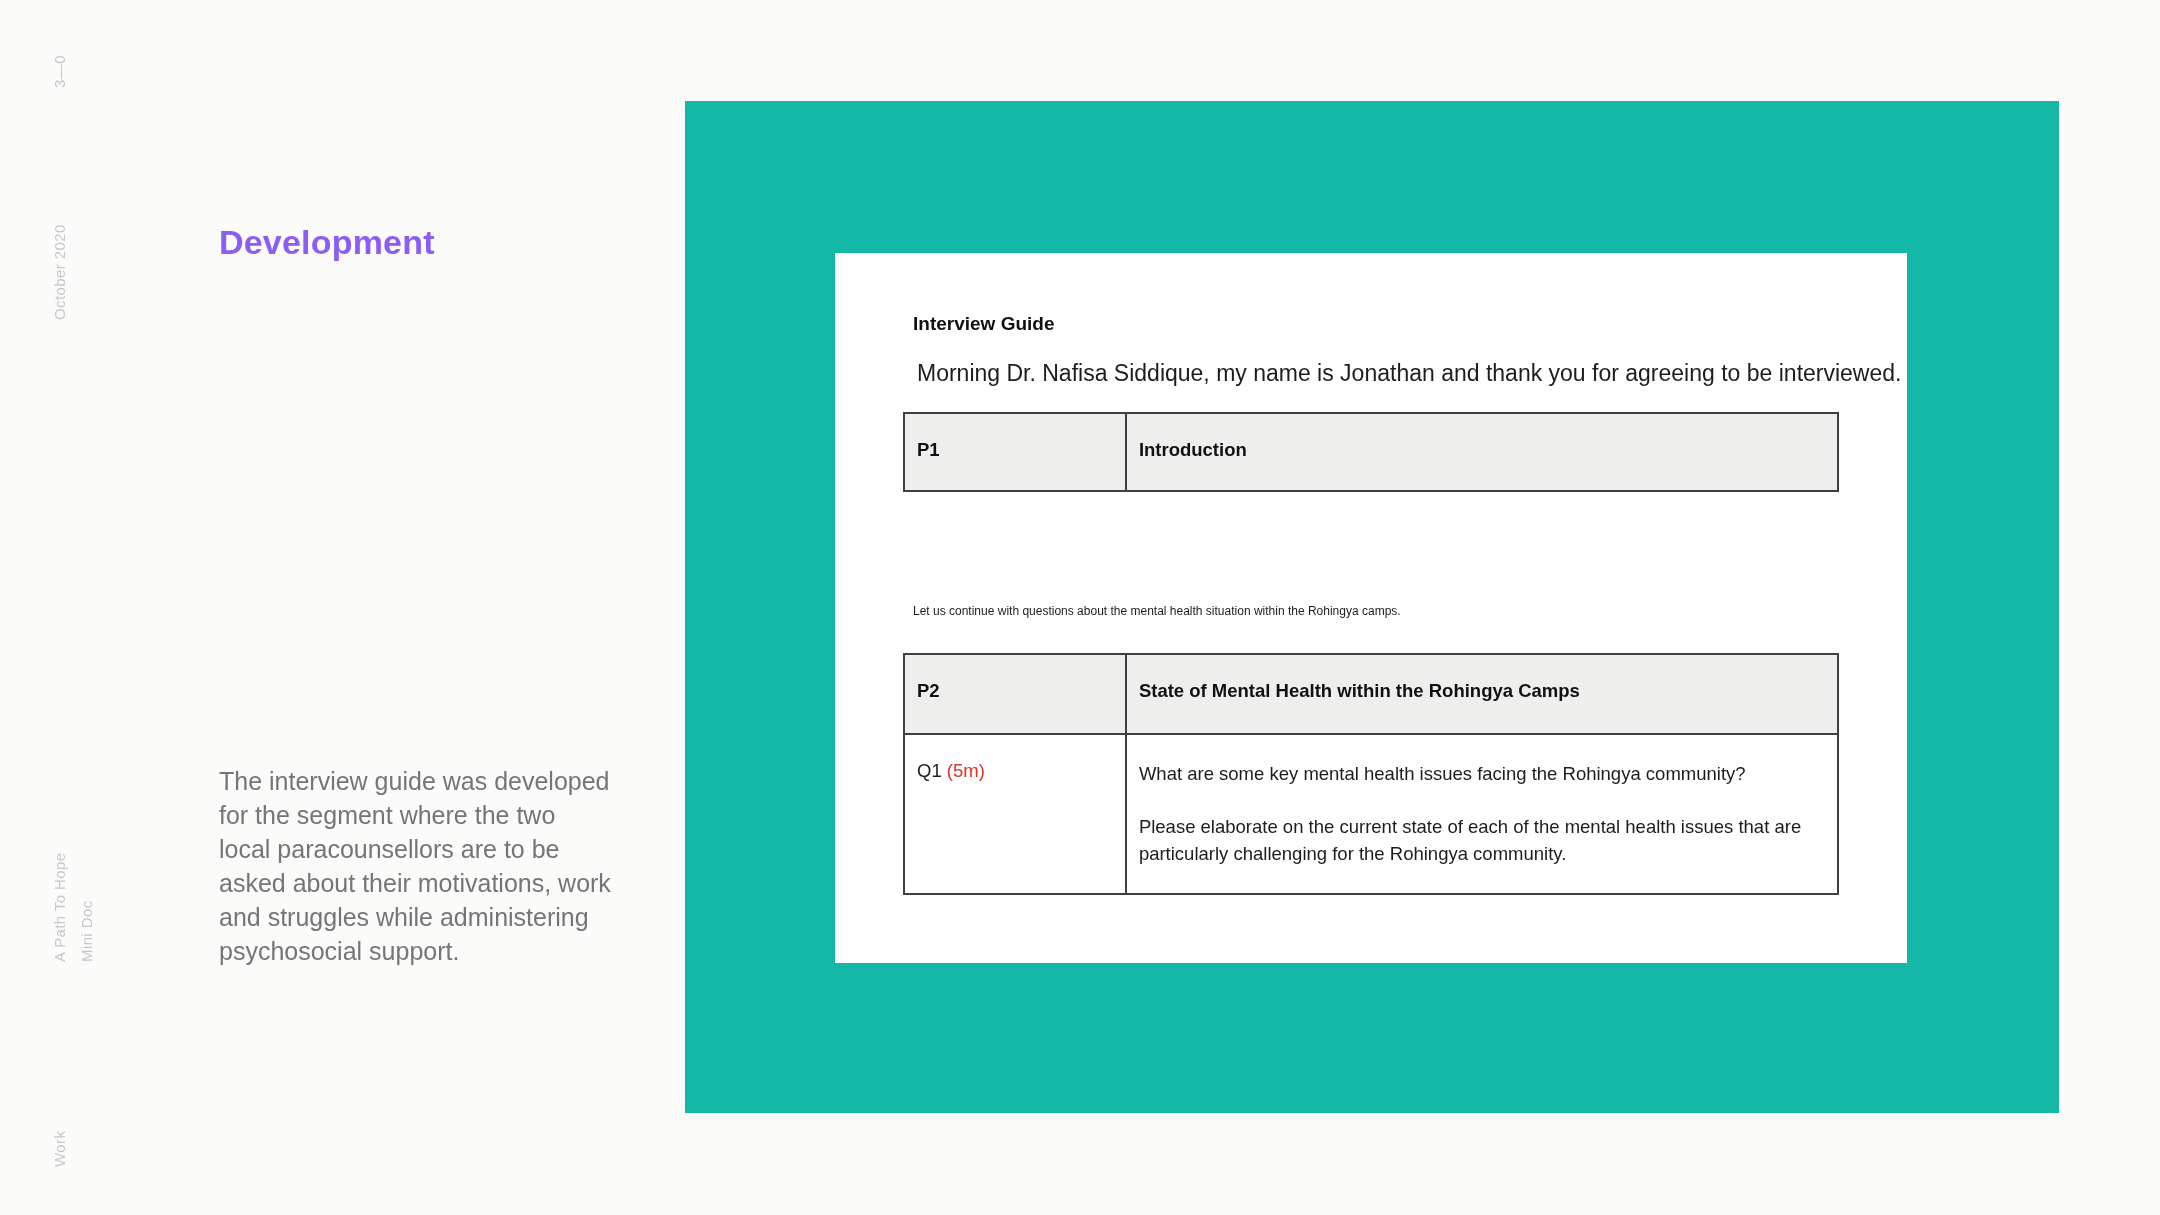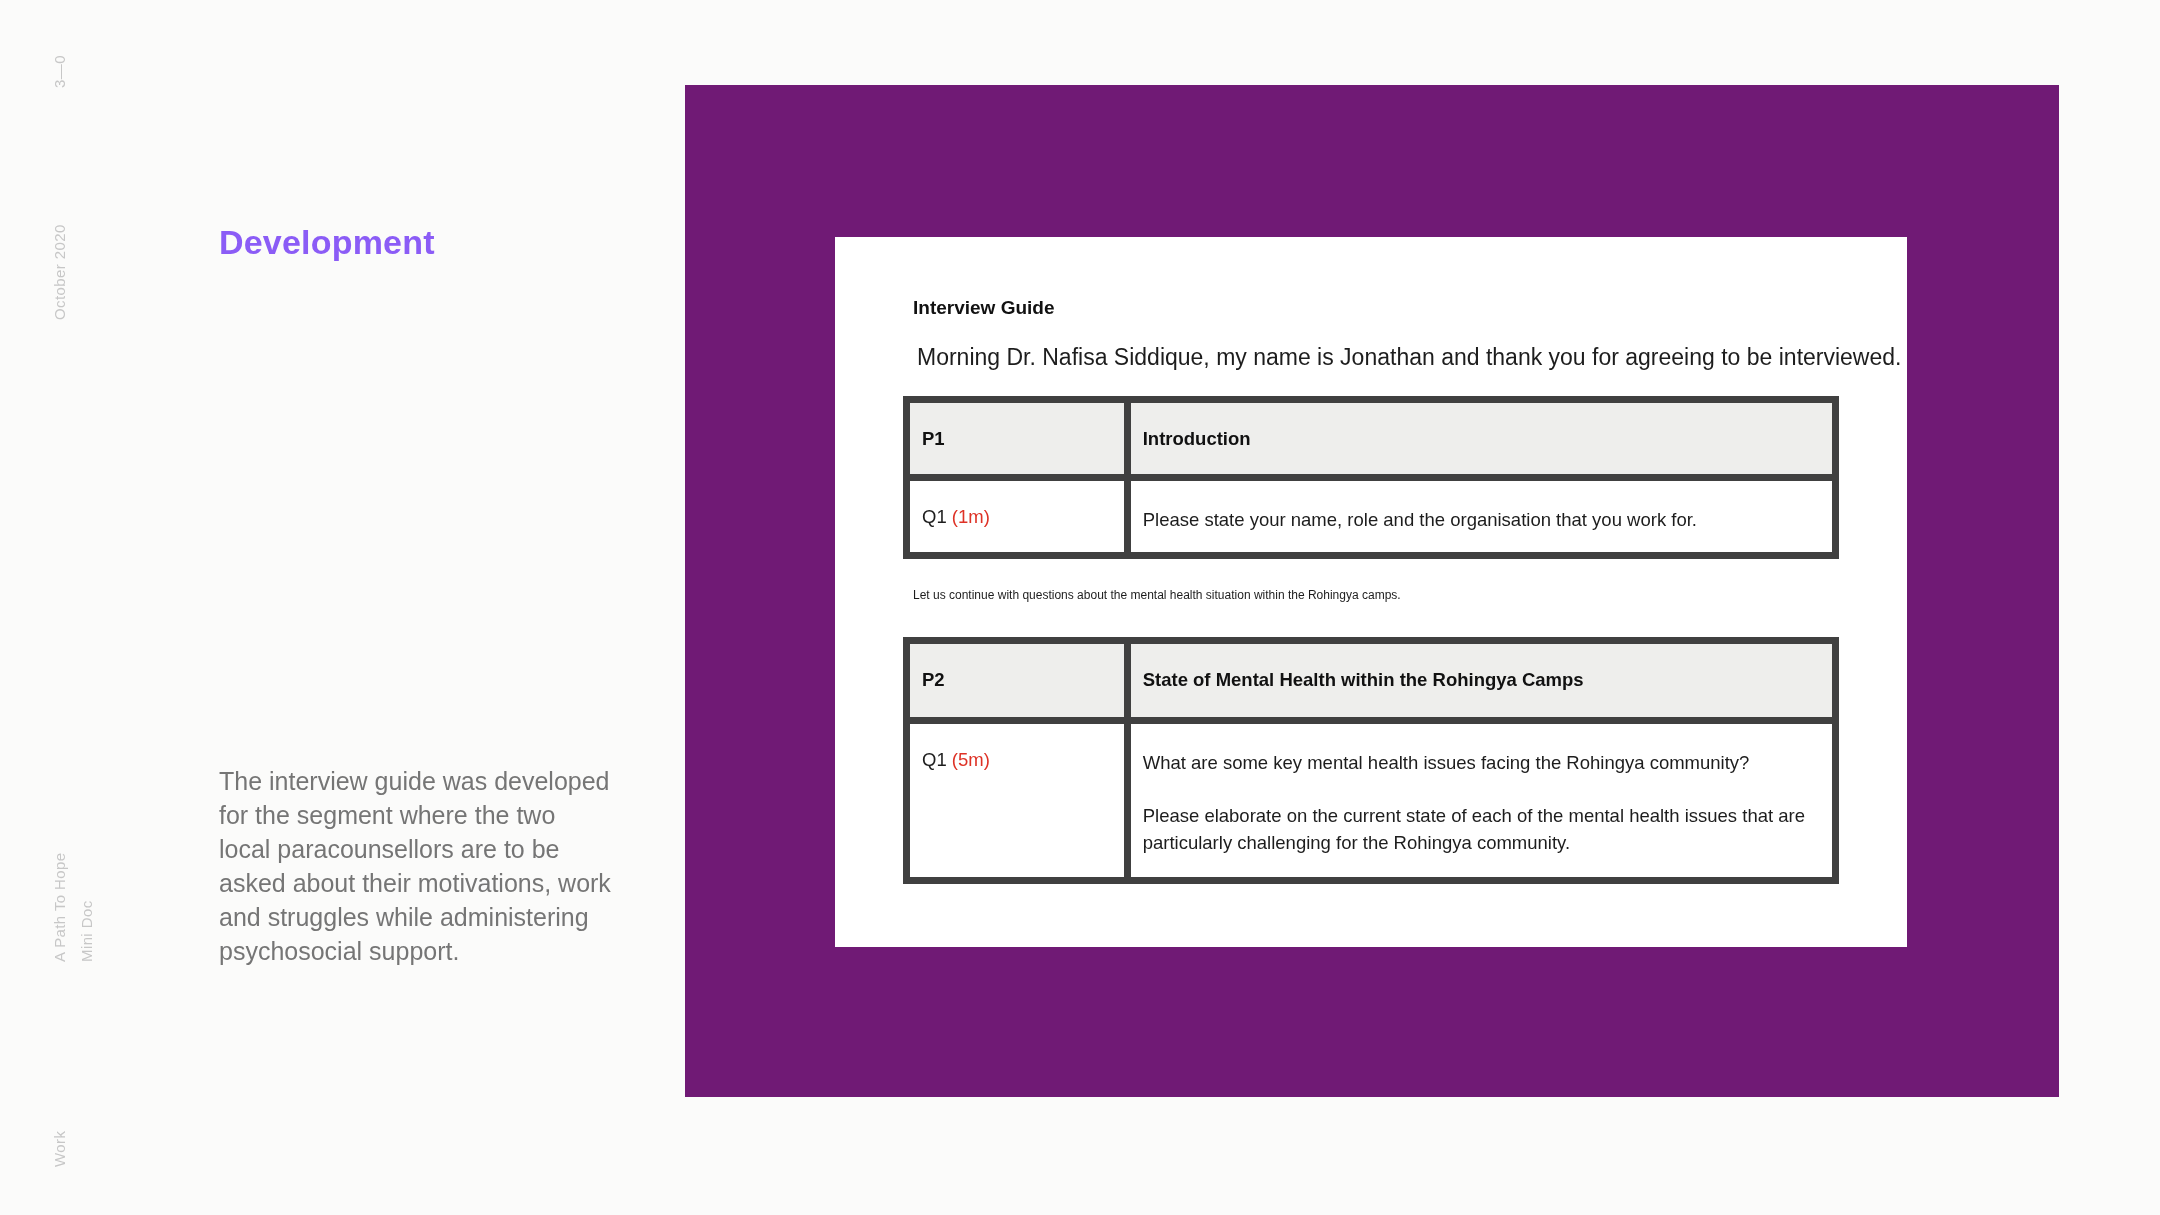"Interview Guide" .panel { background: #701a75 -> #14b8a6; top: 85px -> 101px }
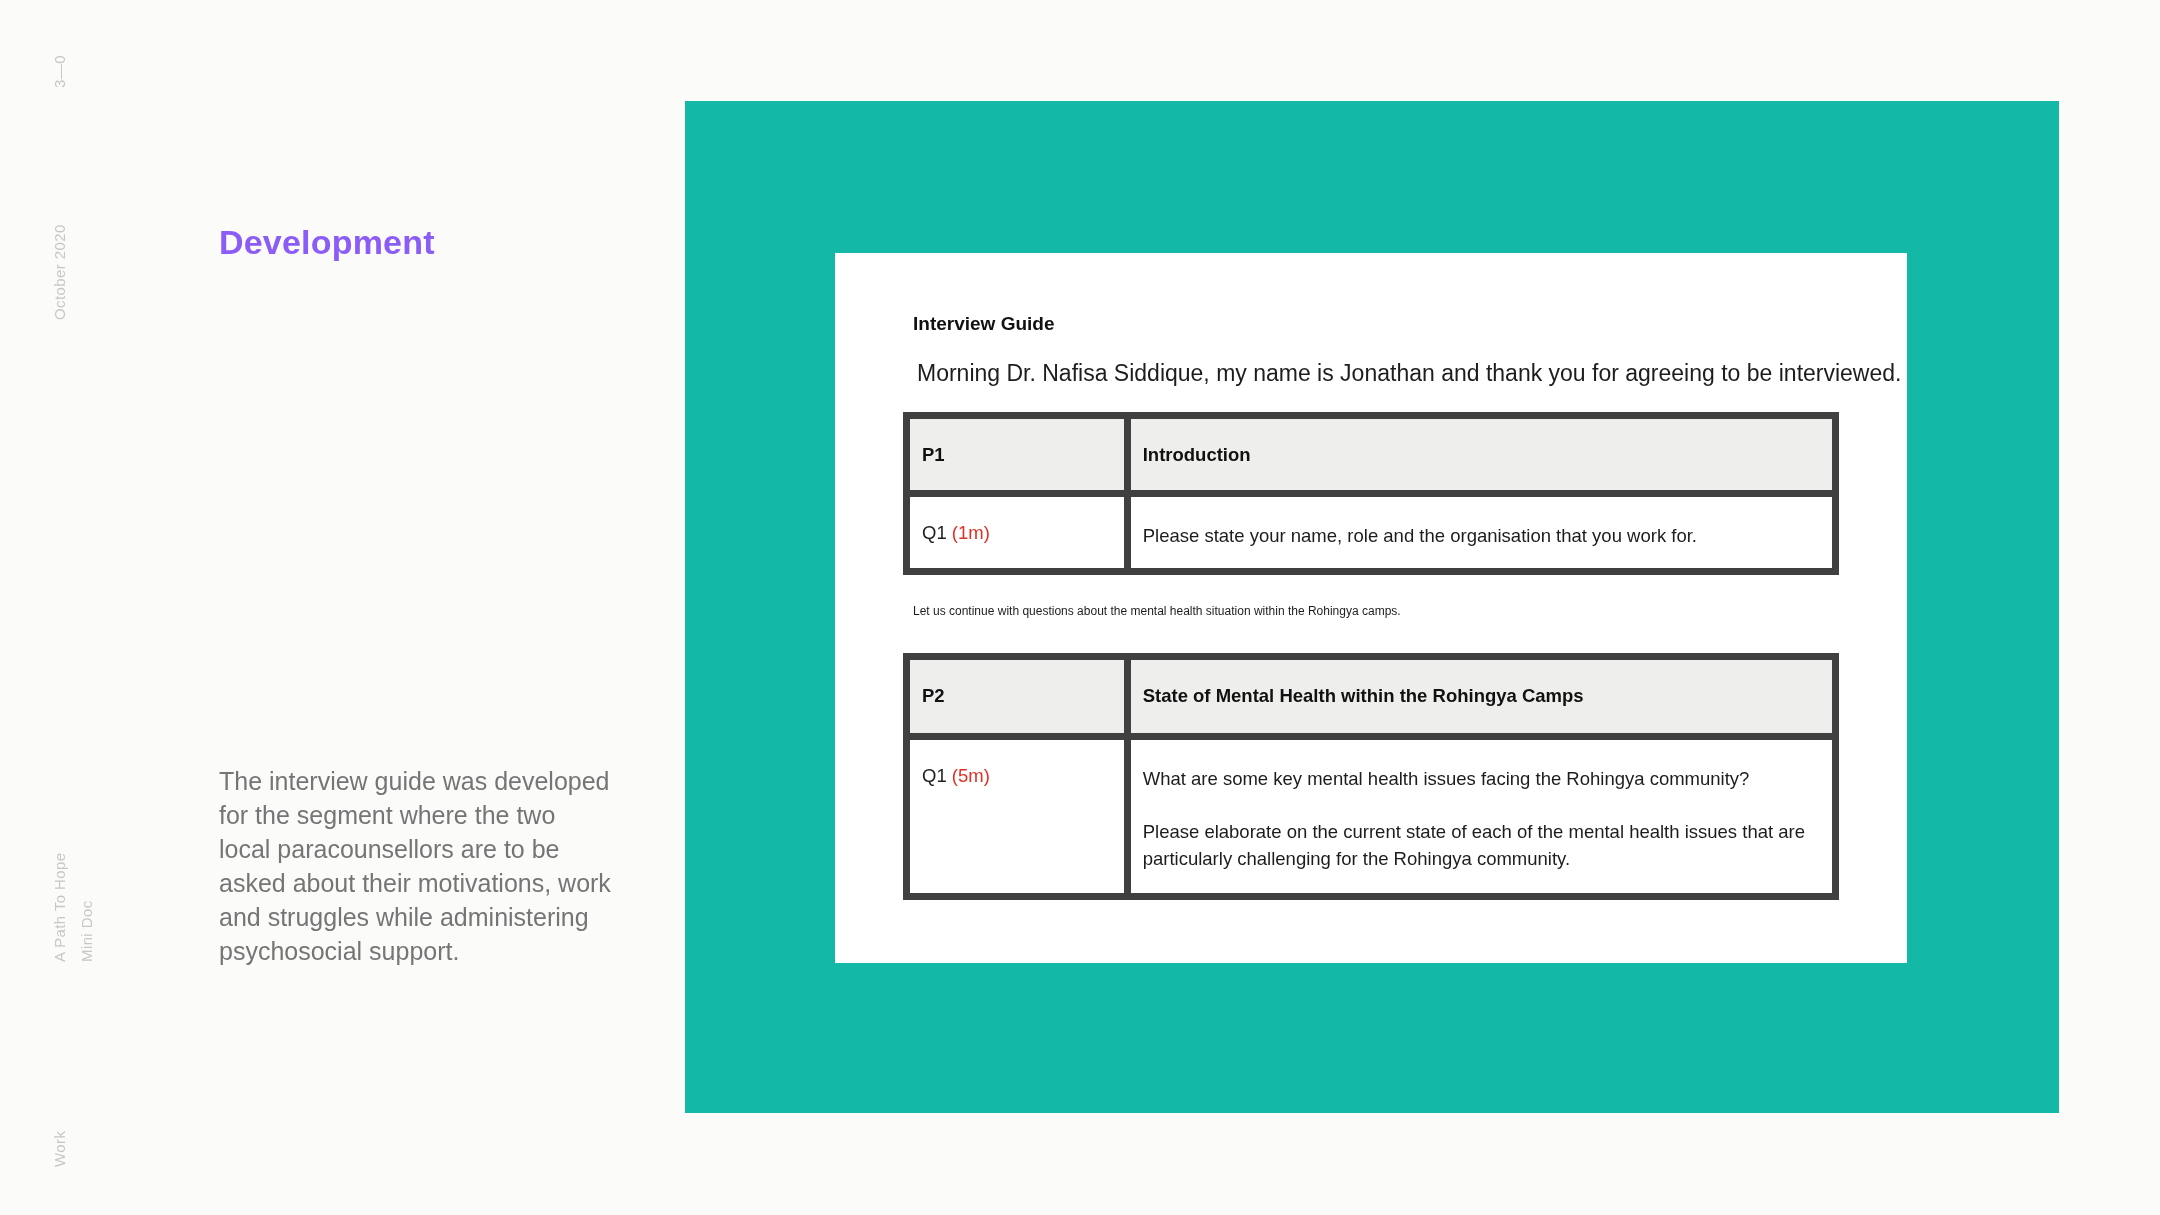"P1" .qtable th, .qtable td { border: 7px solid #404040 -> 2px solid #404040 }
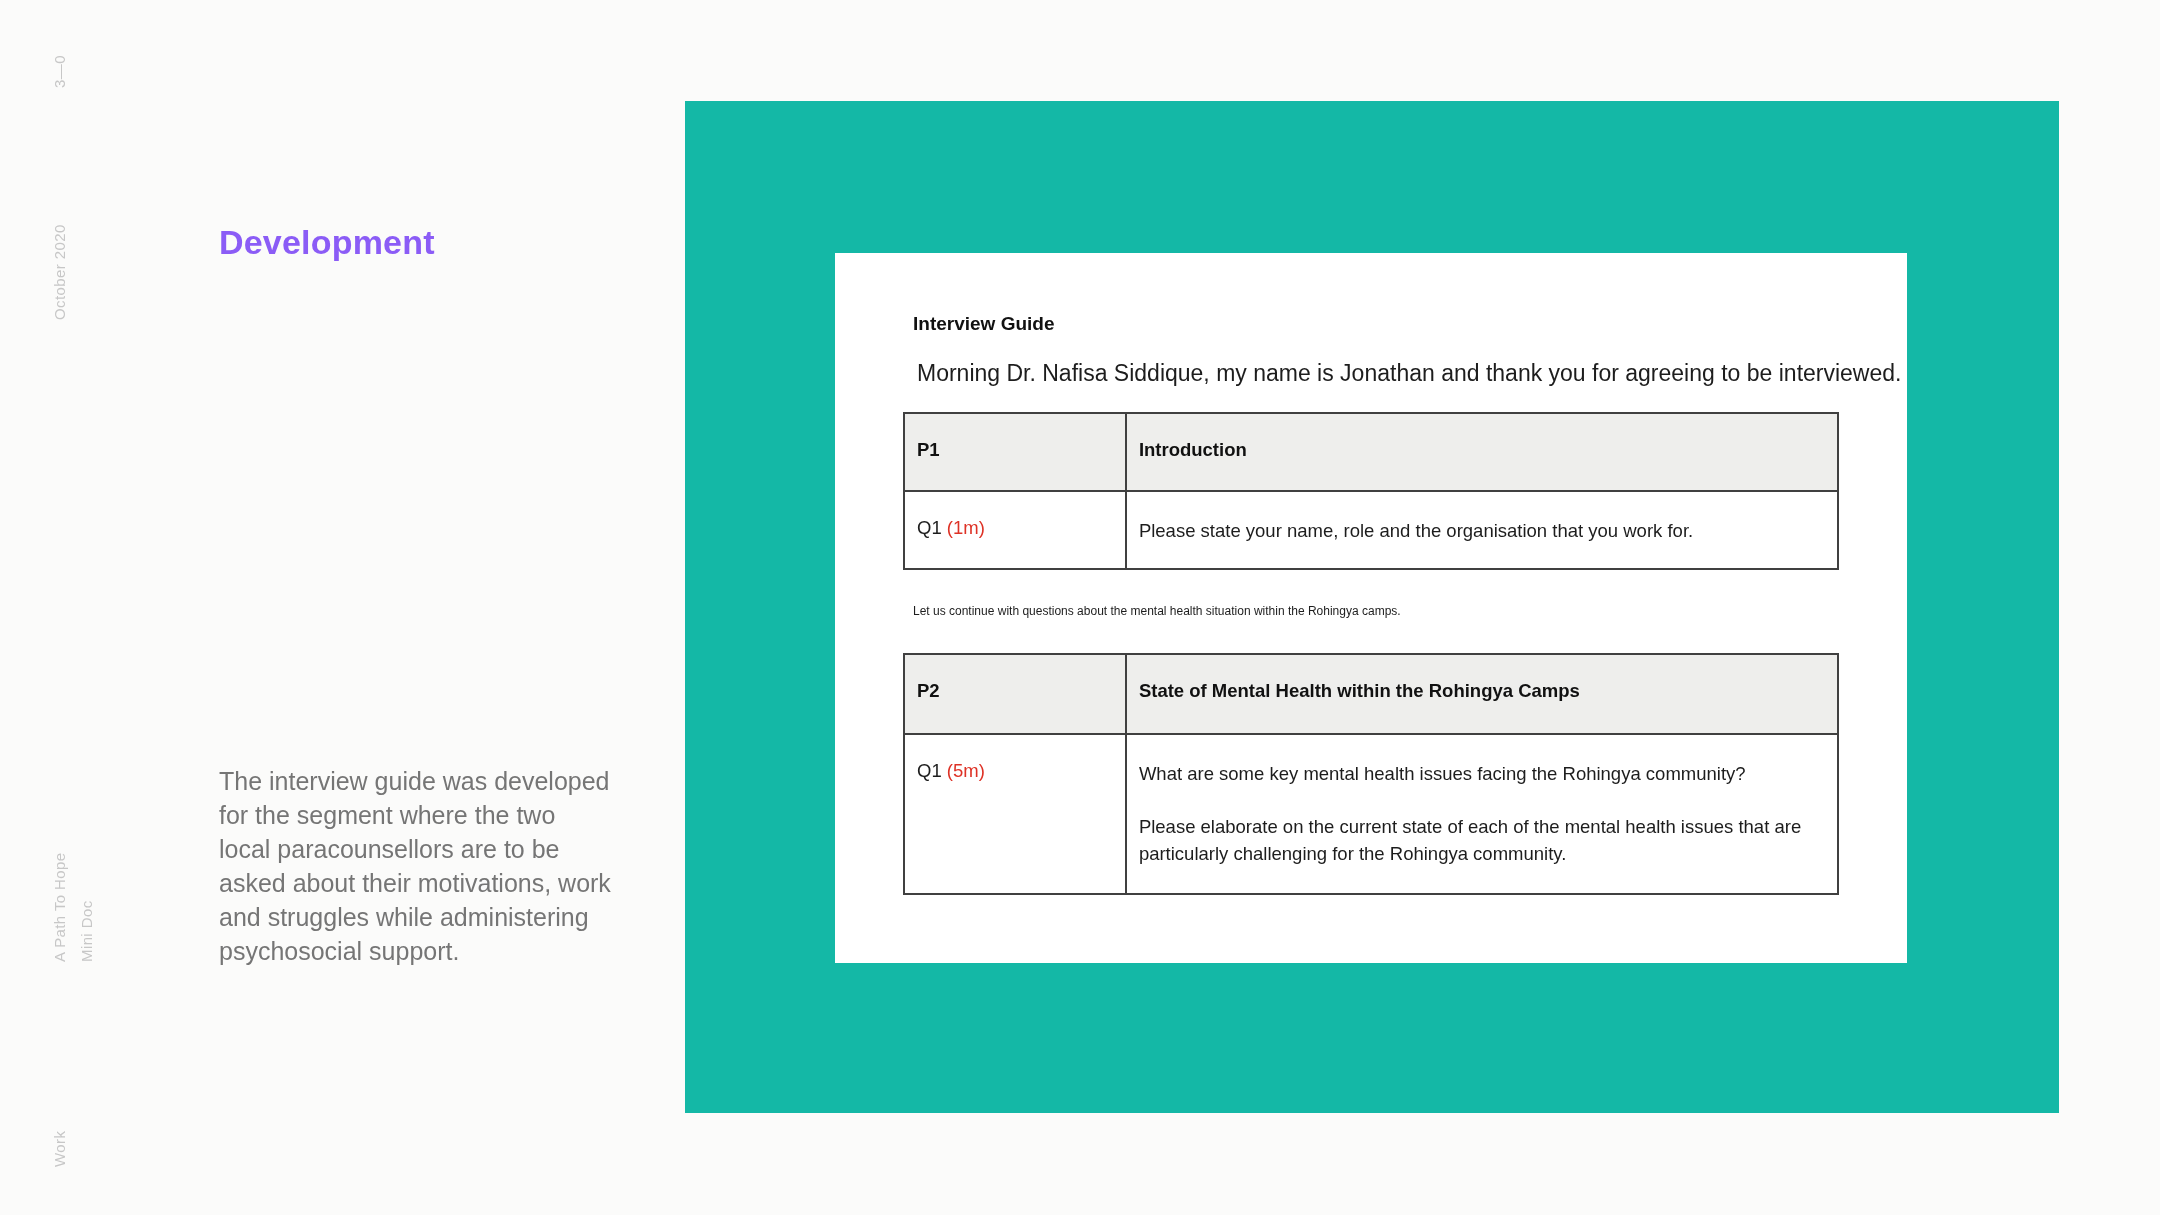"Q1 (1m)" tr.tbody { html: <tr> <td><span>Q1</span> <span>(1m)</span></td> <td> <p>Please state your name, role and the organisation that you work for.</p> </td> </tr> -> none }
